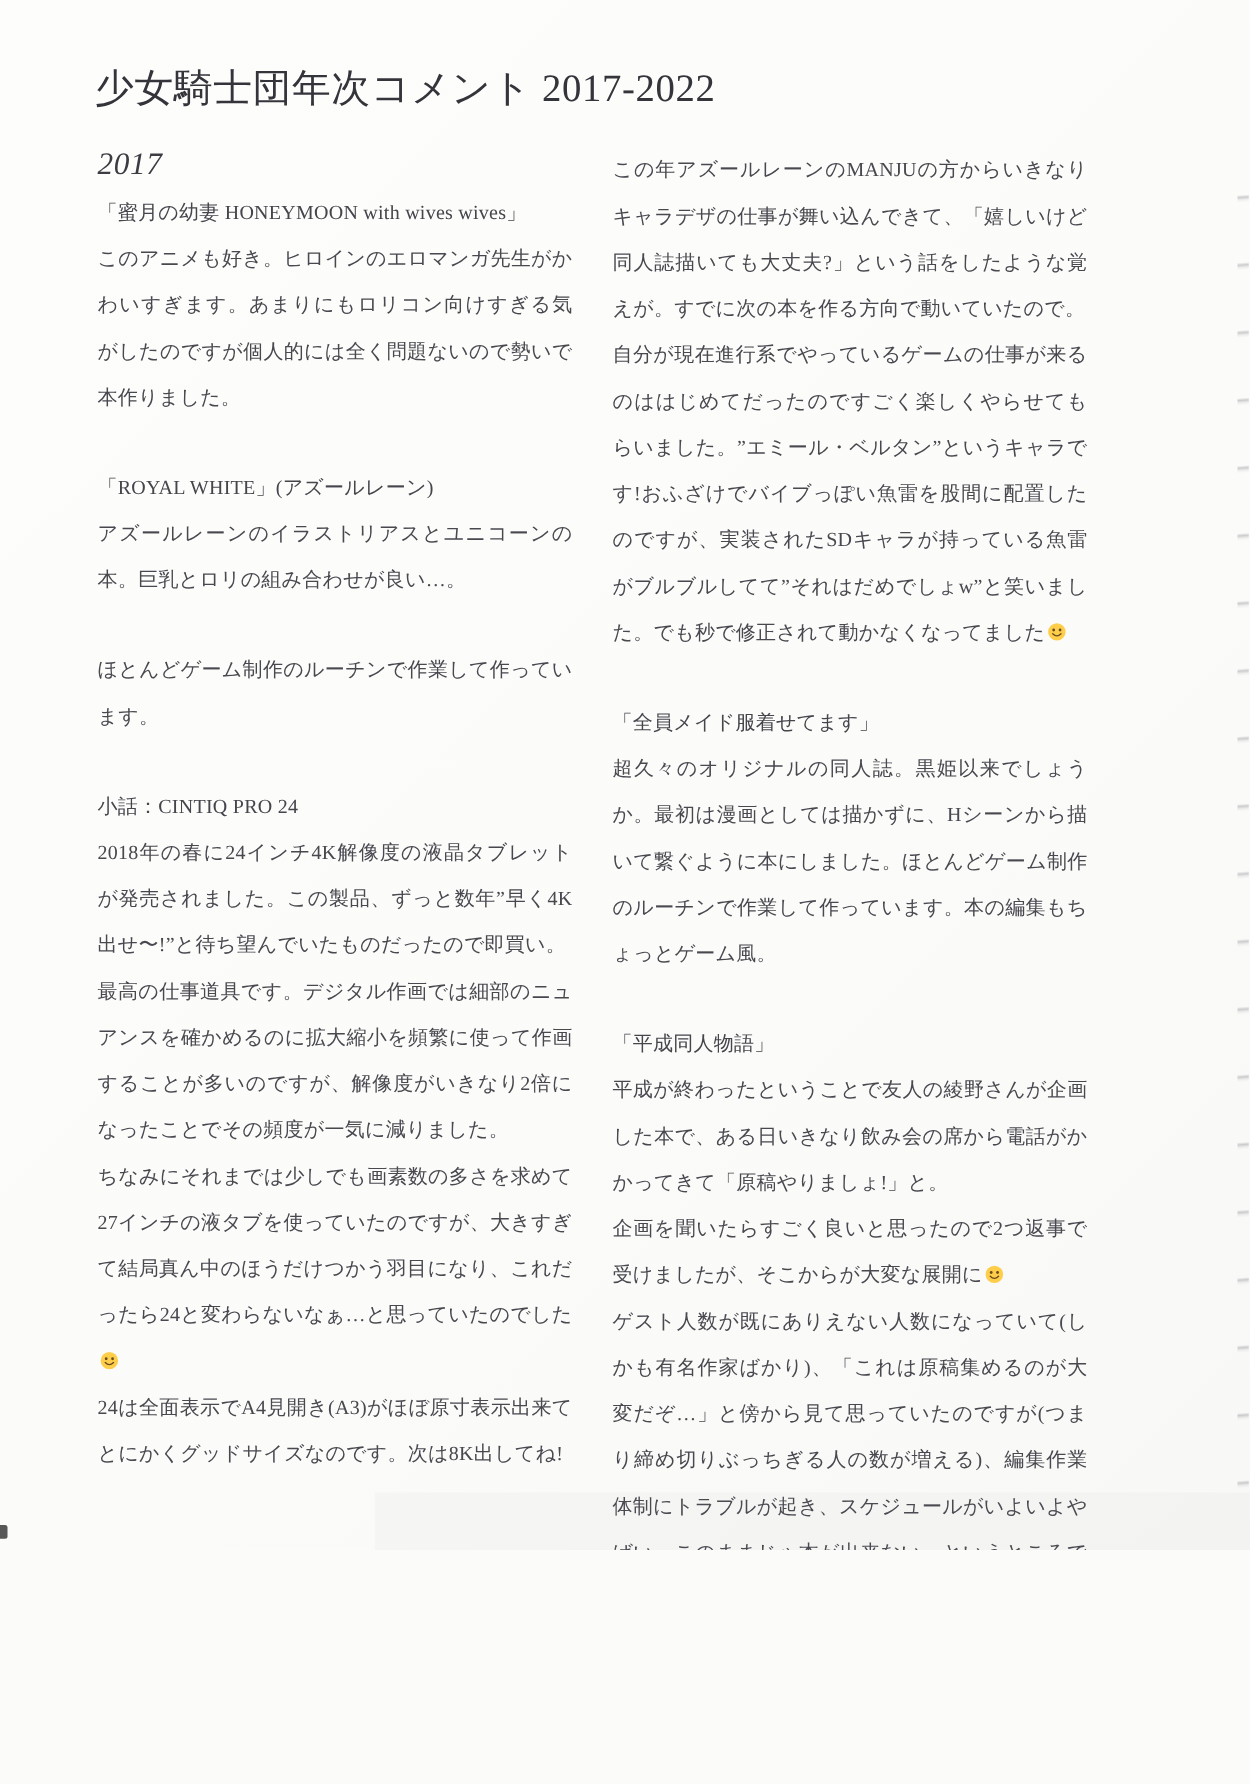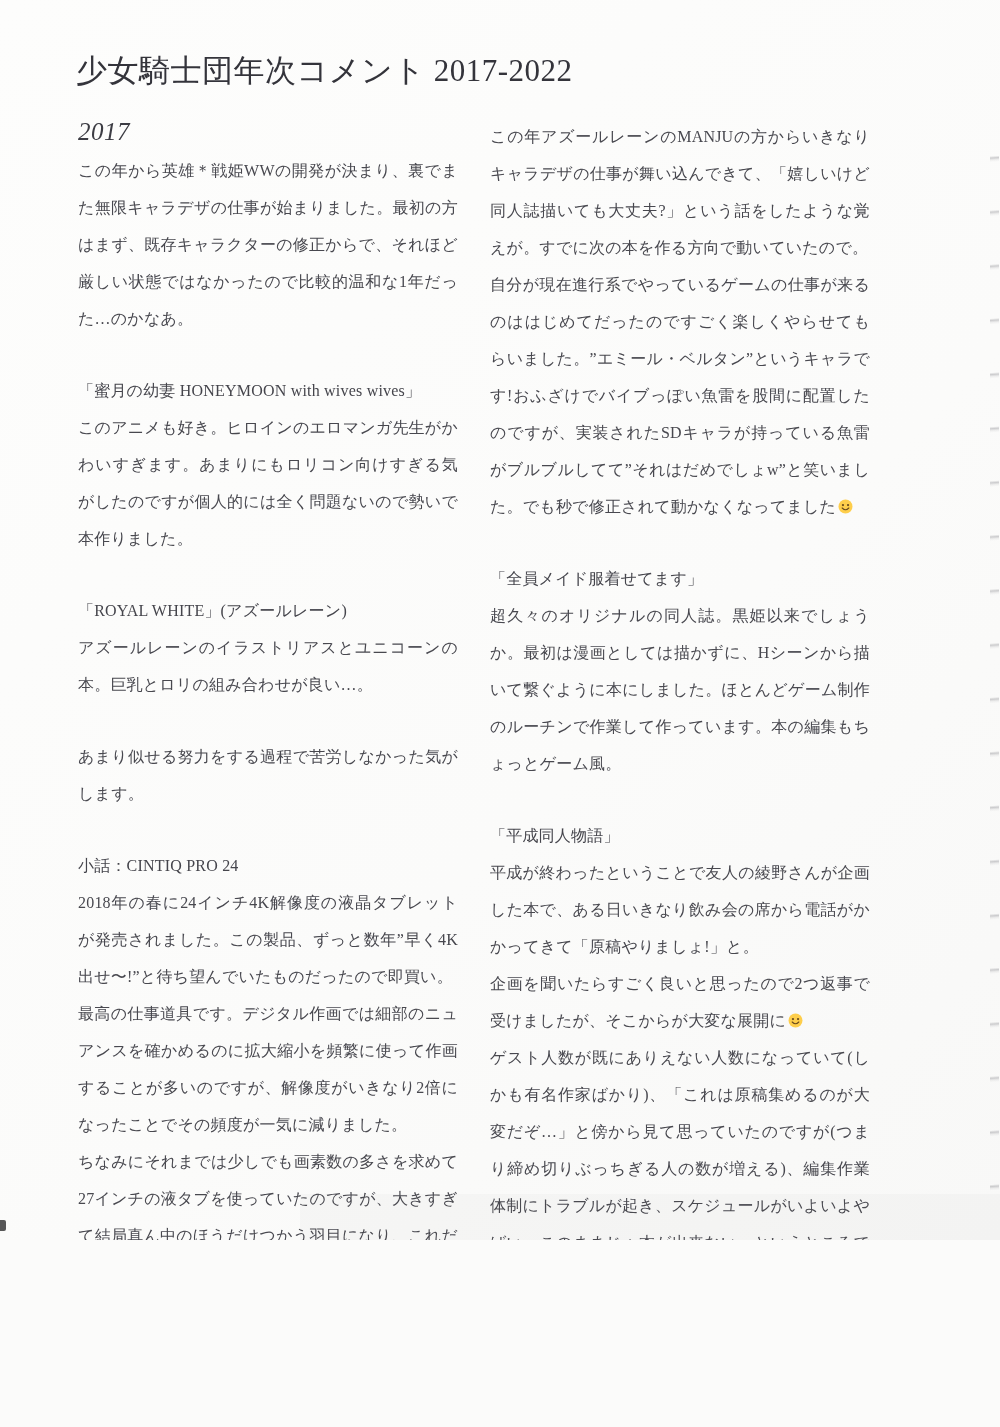"この年から英雄＊戦姫WWの開発が決まり、裏でまた無限キャラデザの仕事が始まりまし" p.block { html: <p>この年から英雄＊戦姫WWの開発が決まり、裏でまた無限キャラデザの仕事が始まりました。最初の方はまず、既存キャラクターの修正からで、それほど厳しい状態ではなかったので比較的温和な1年だった…のかなあ。</p> -> none }
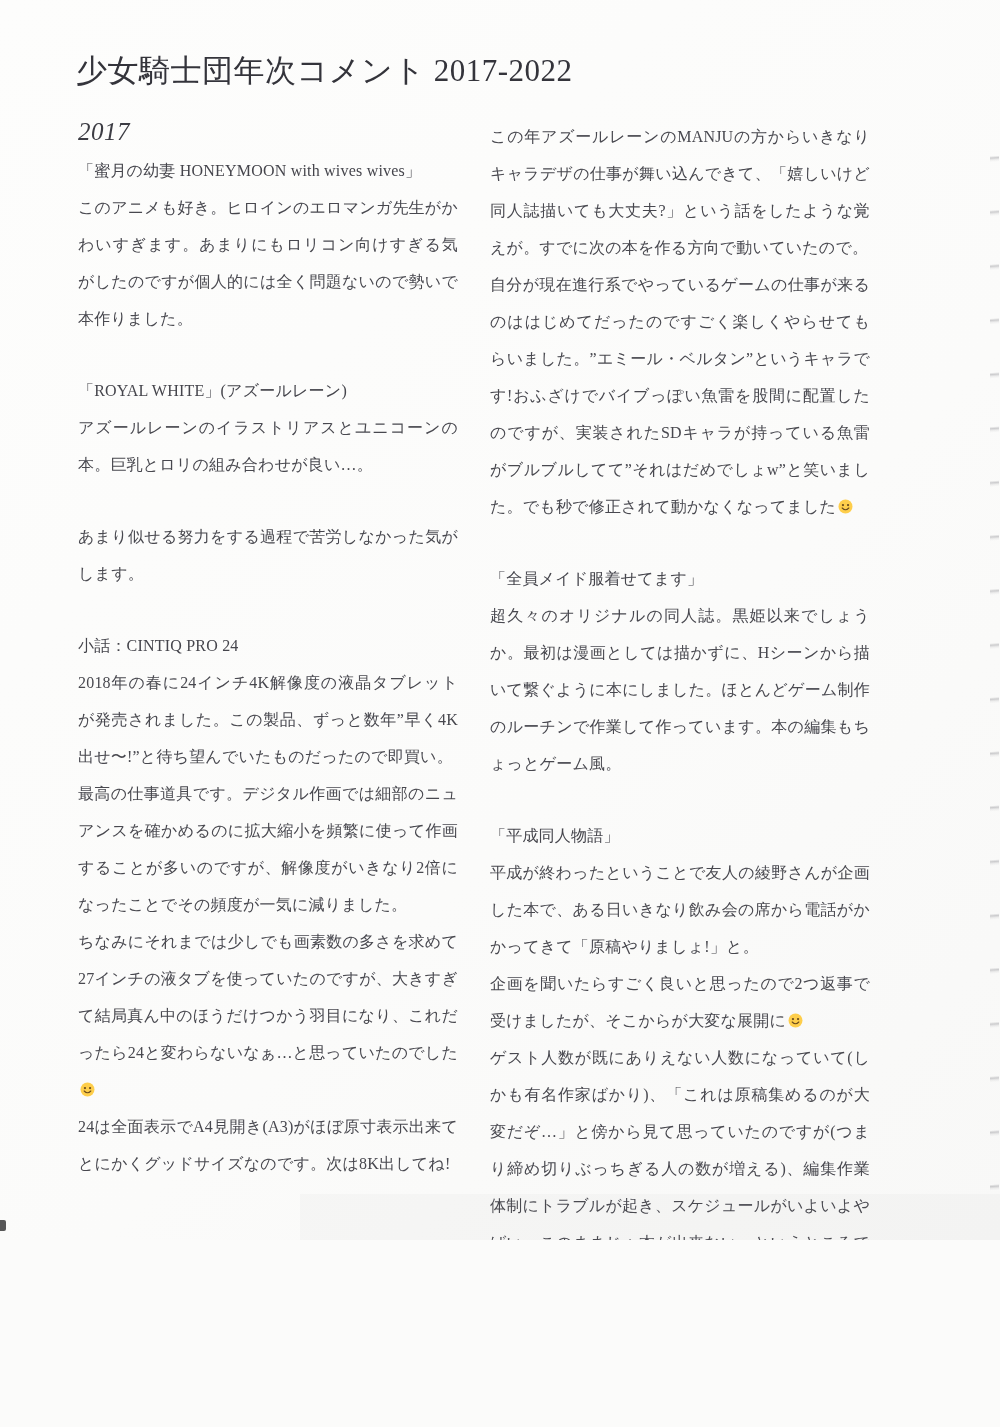"あまり似せる努力をする過程で苦労しなかった気がします。" p.block { text: あまり似せる努力をする過程で苦労しなかった気がし -> ほとんどゲーム制作のルーチンで作業して作ってい }
